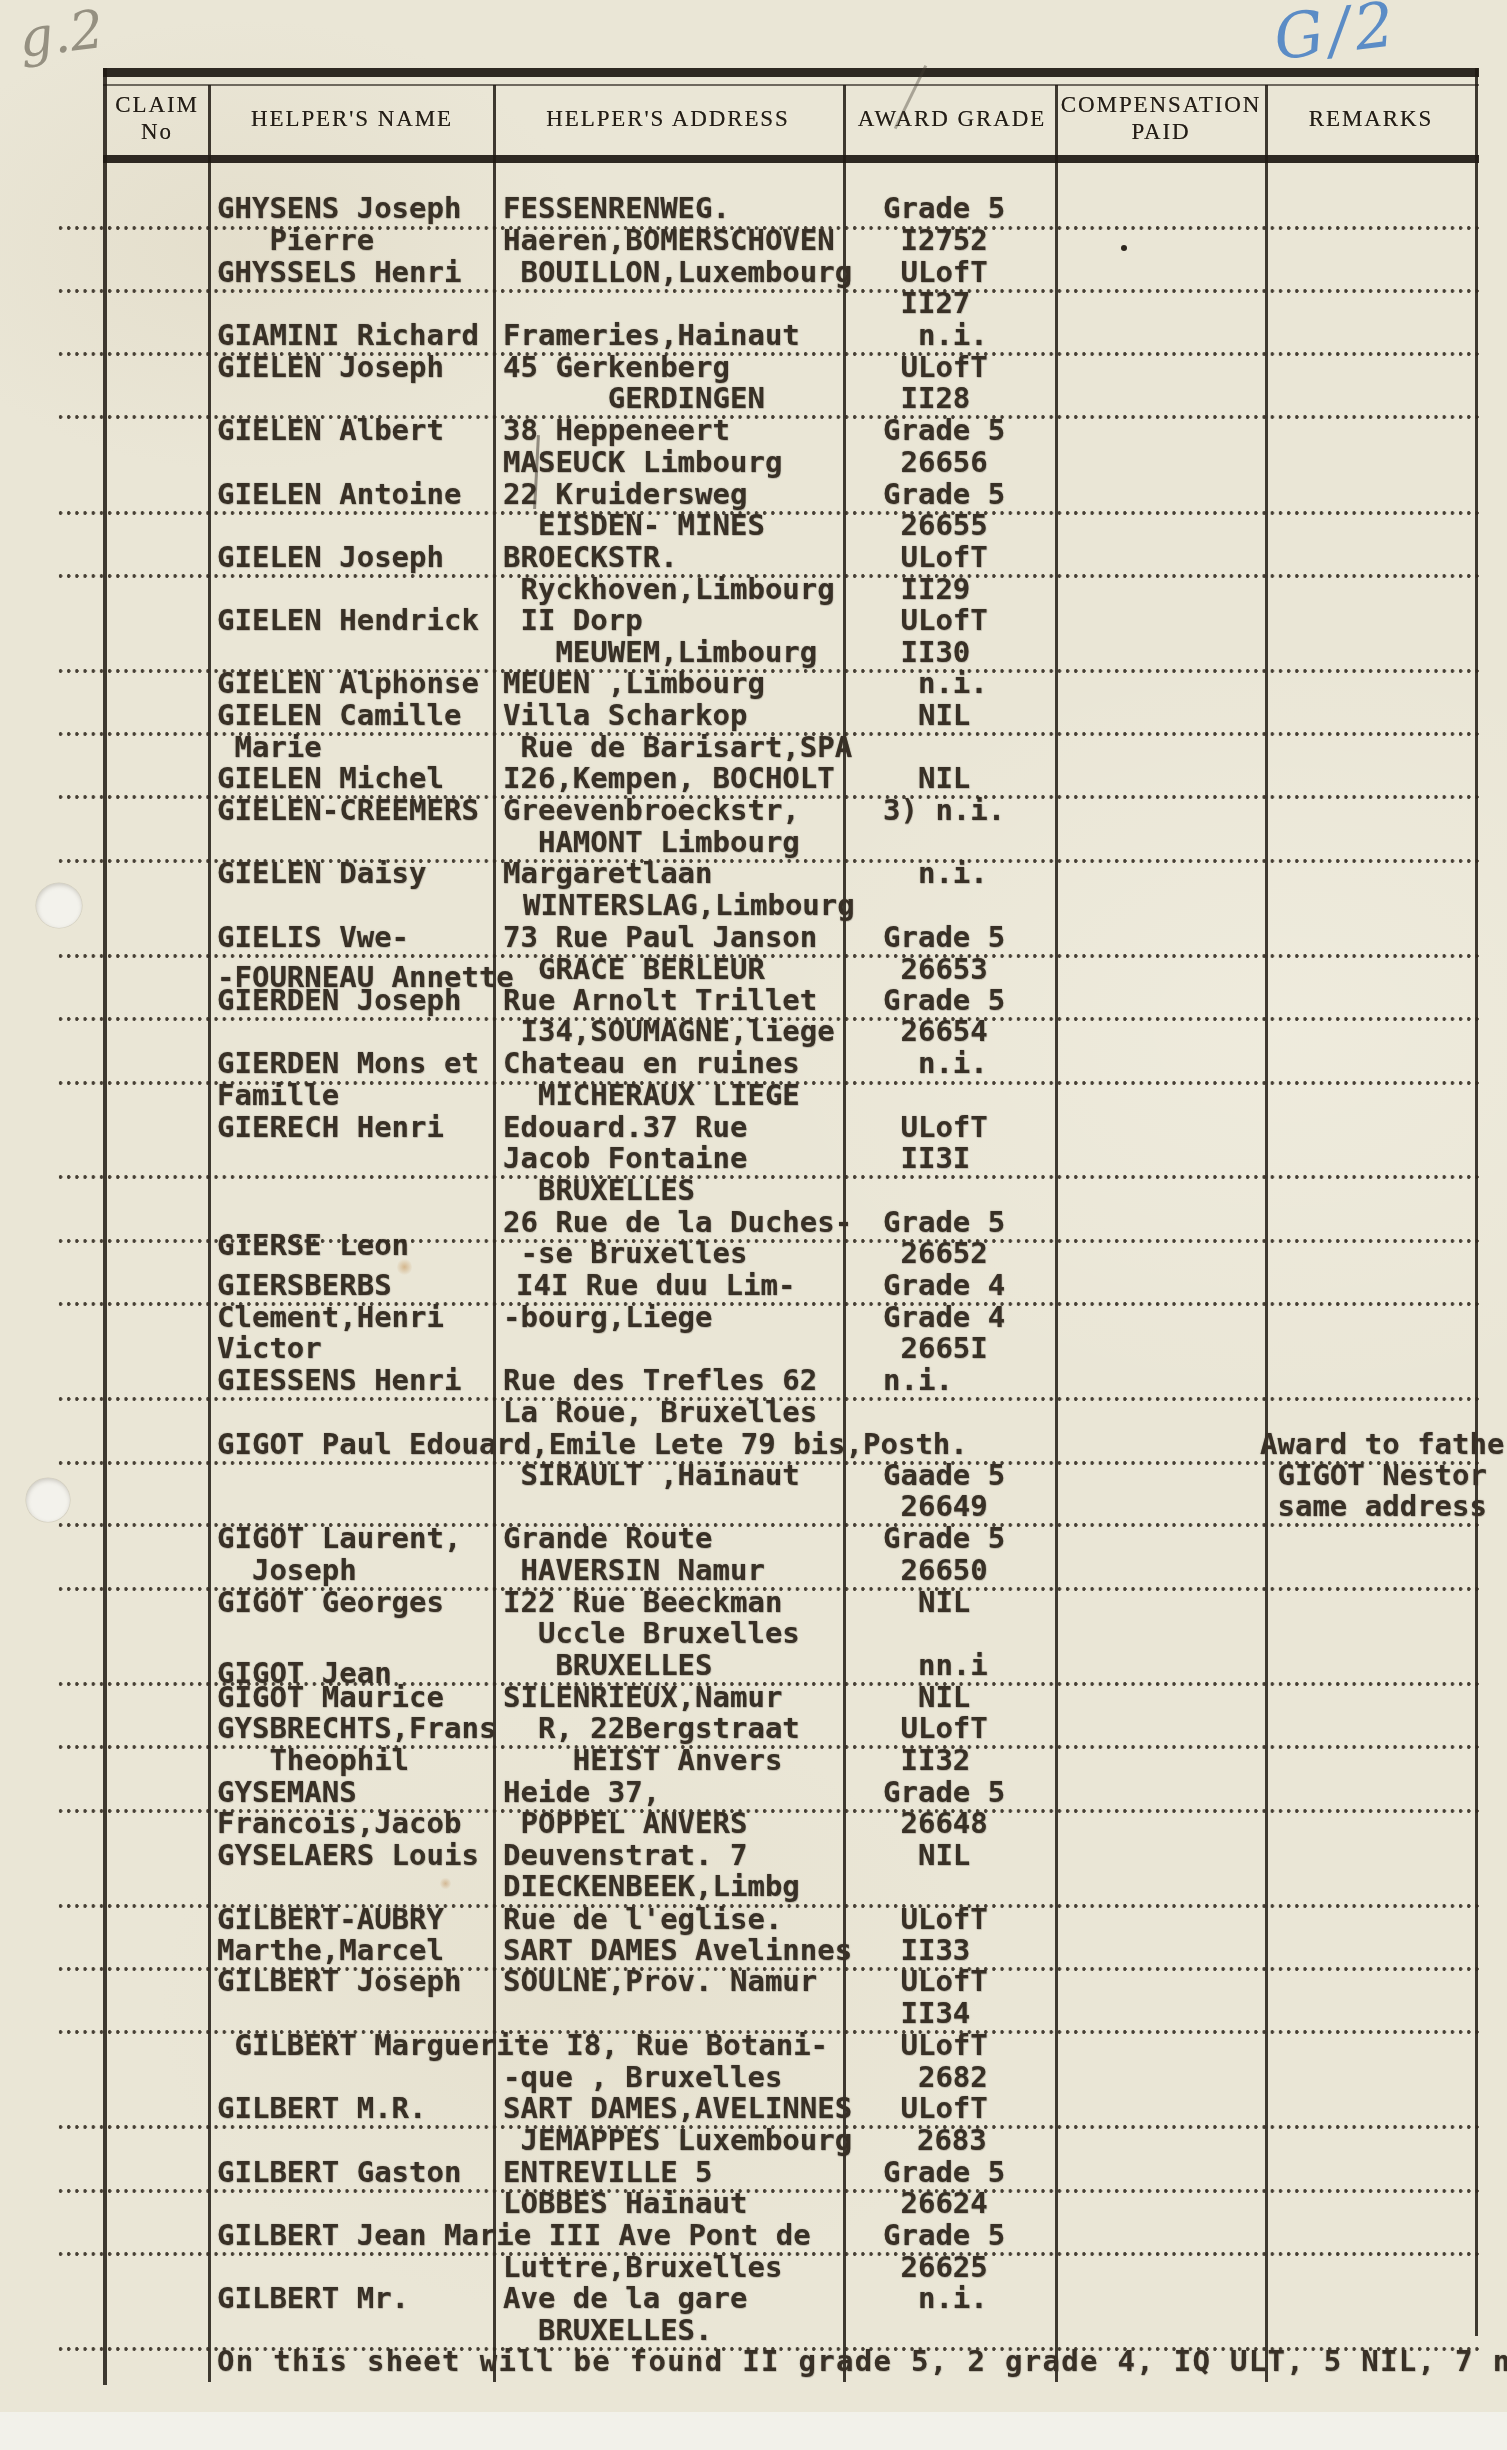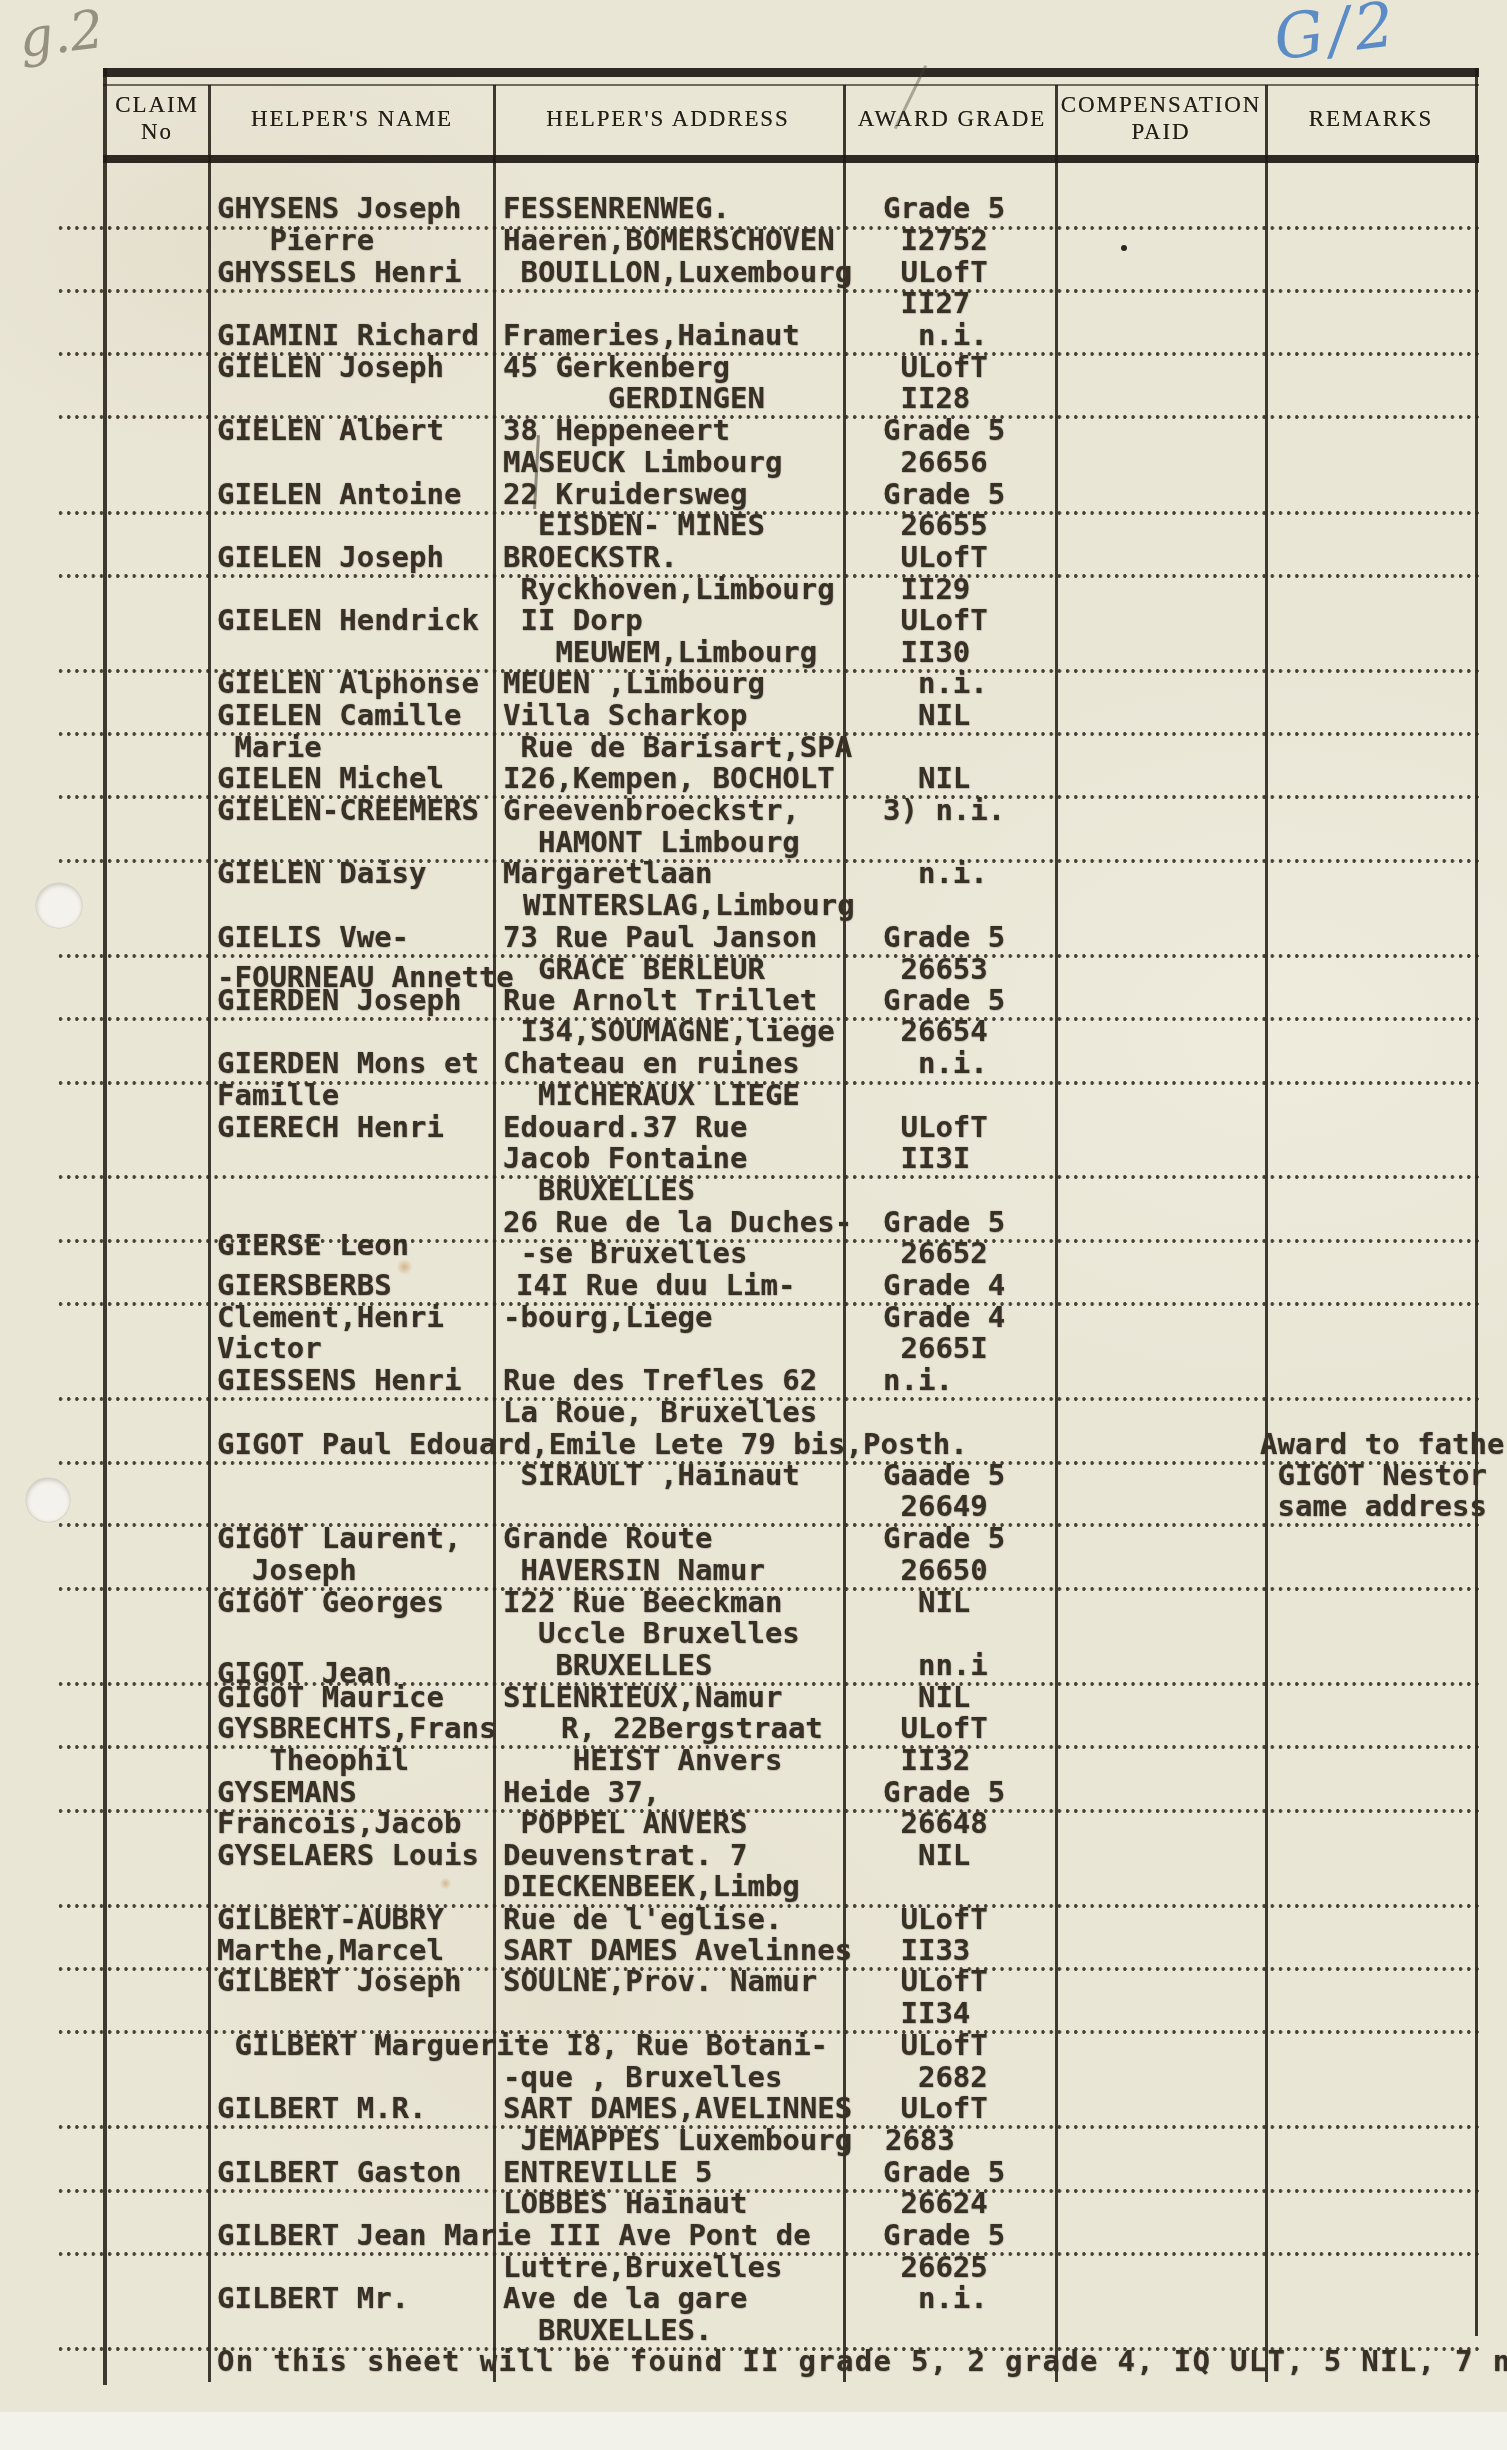"R, 22Bergstraat" div.typed { left: 526px -> 503px }
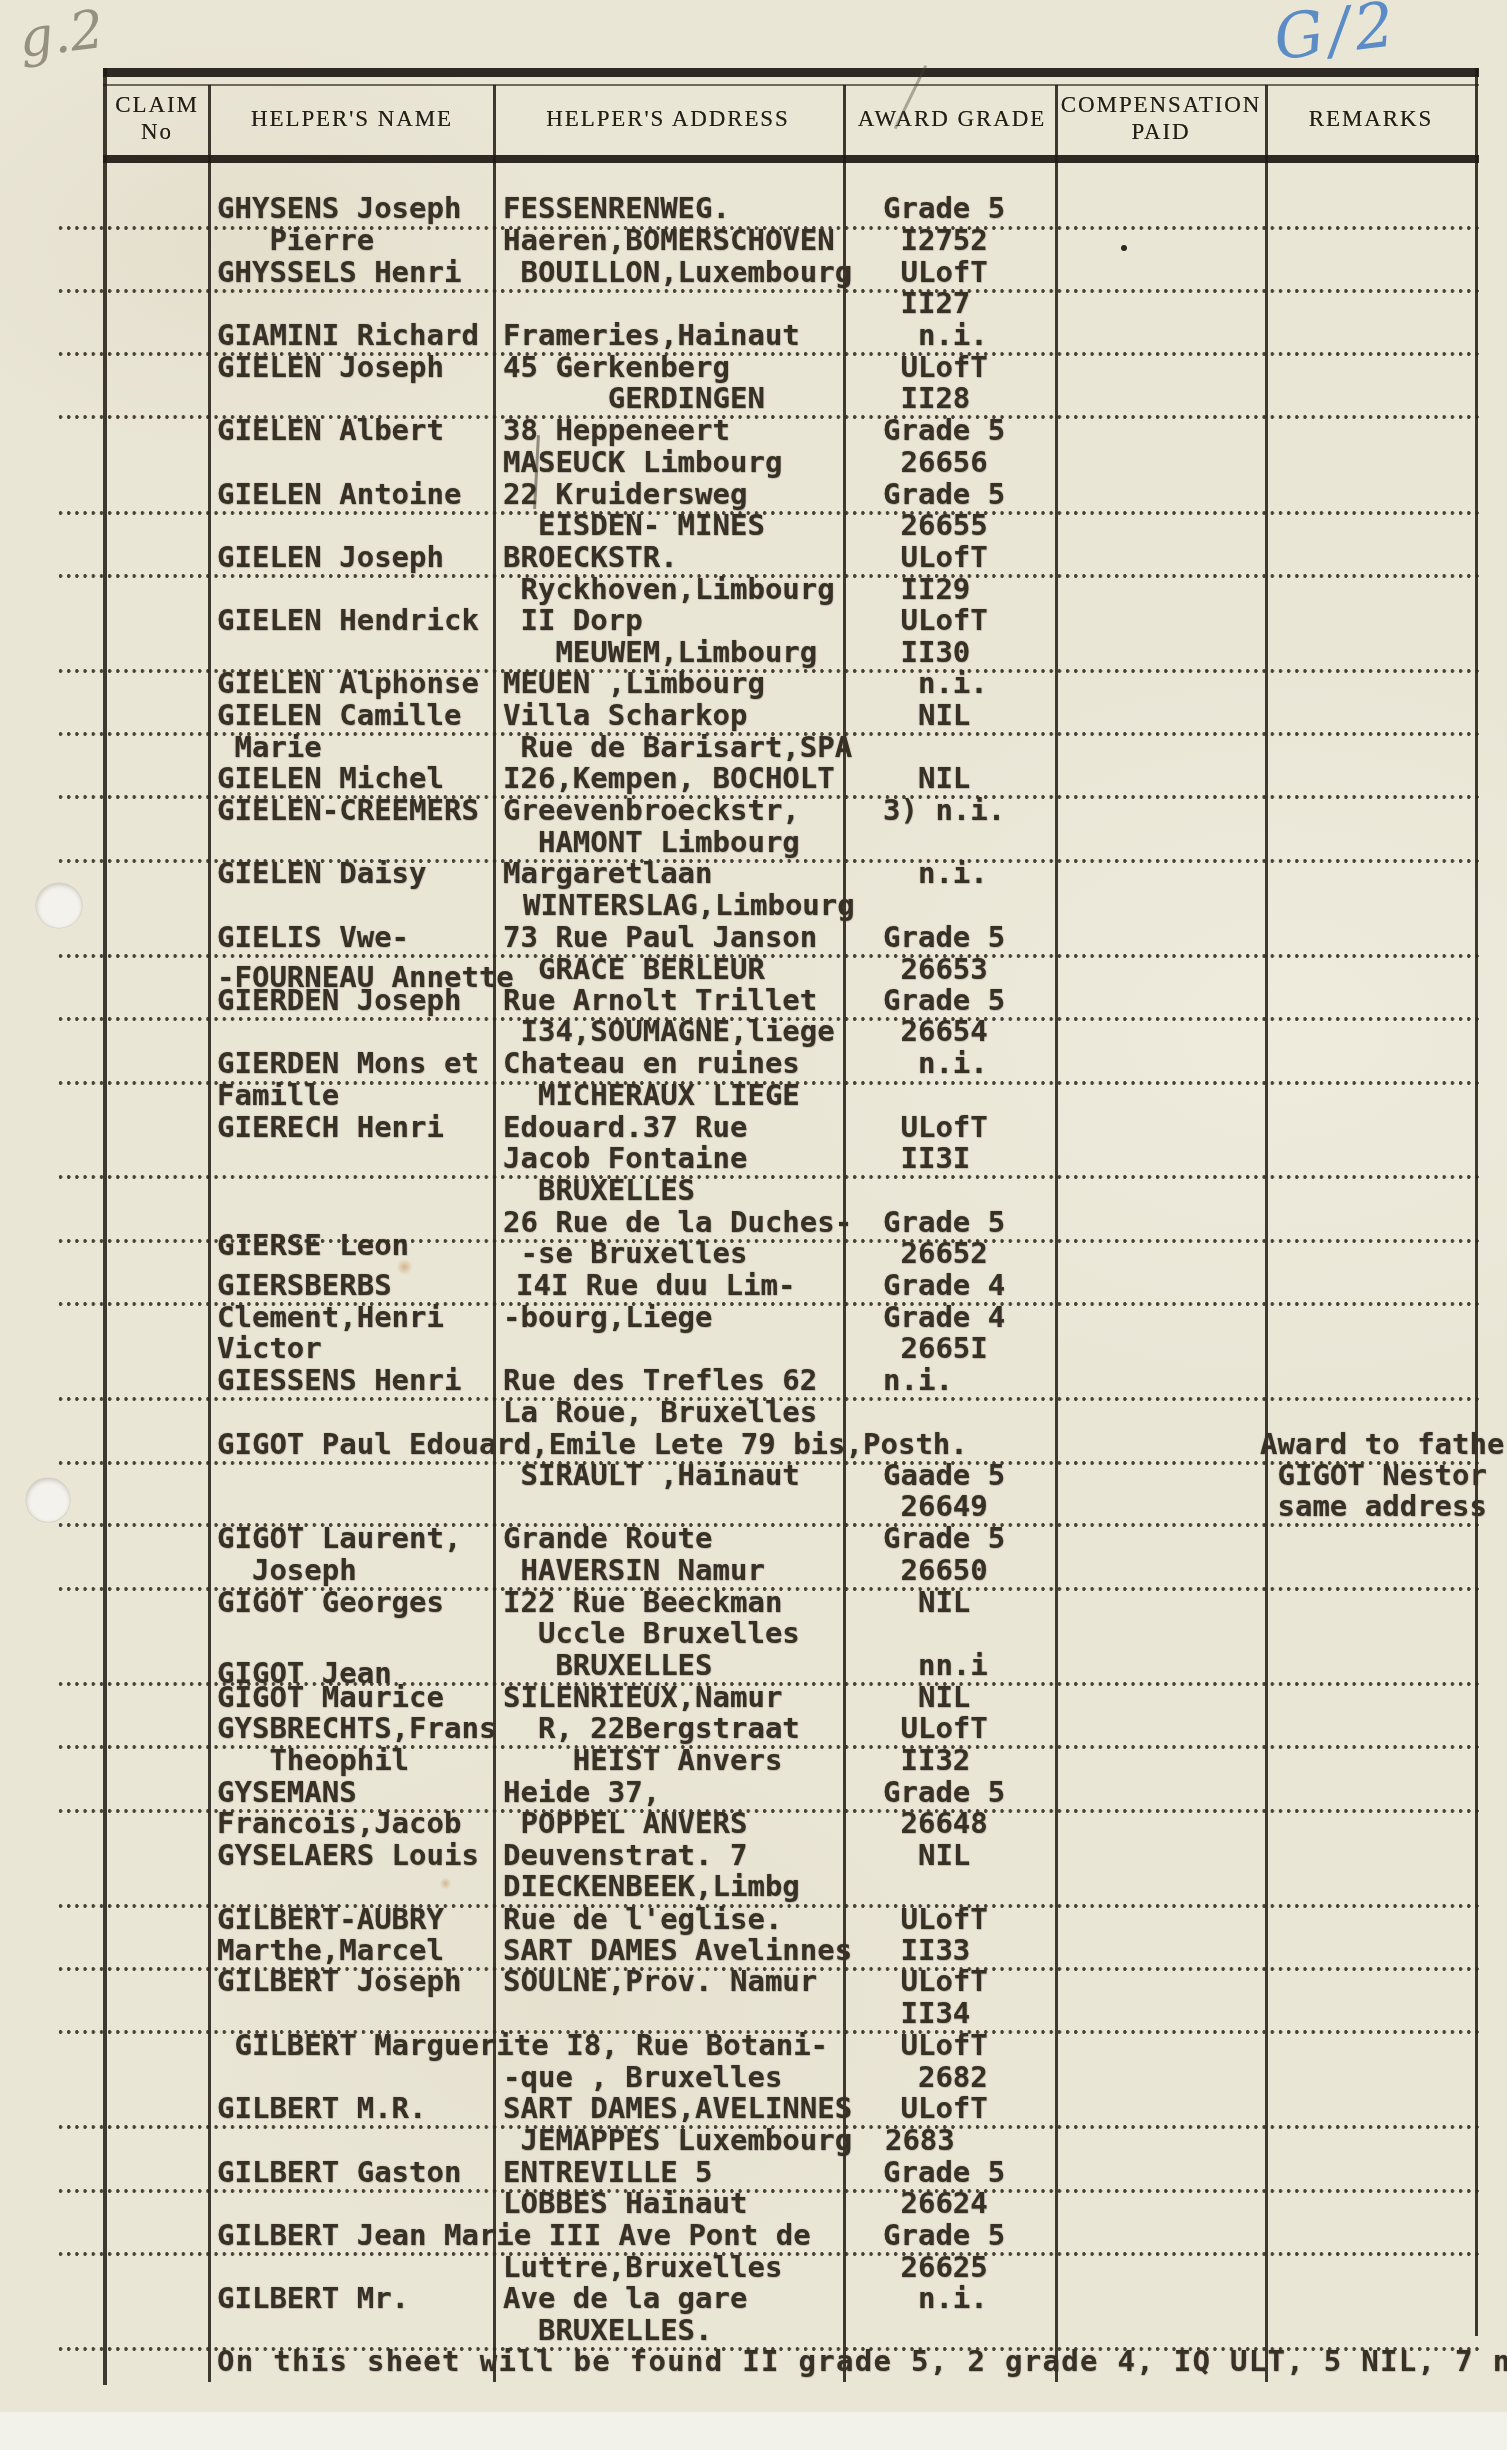"2683" div.typed { left: 850px -> 882px }
